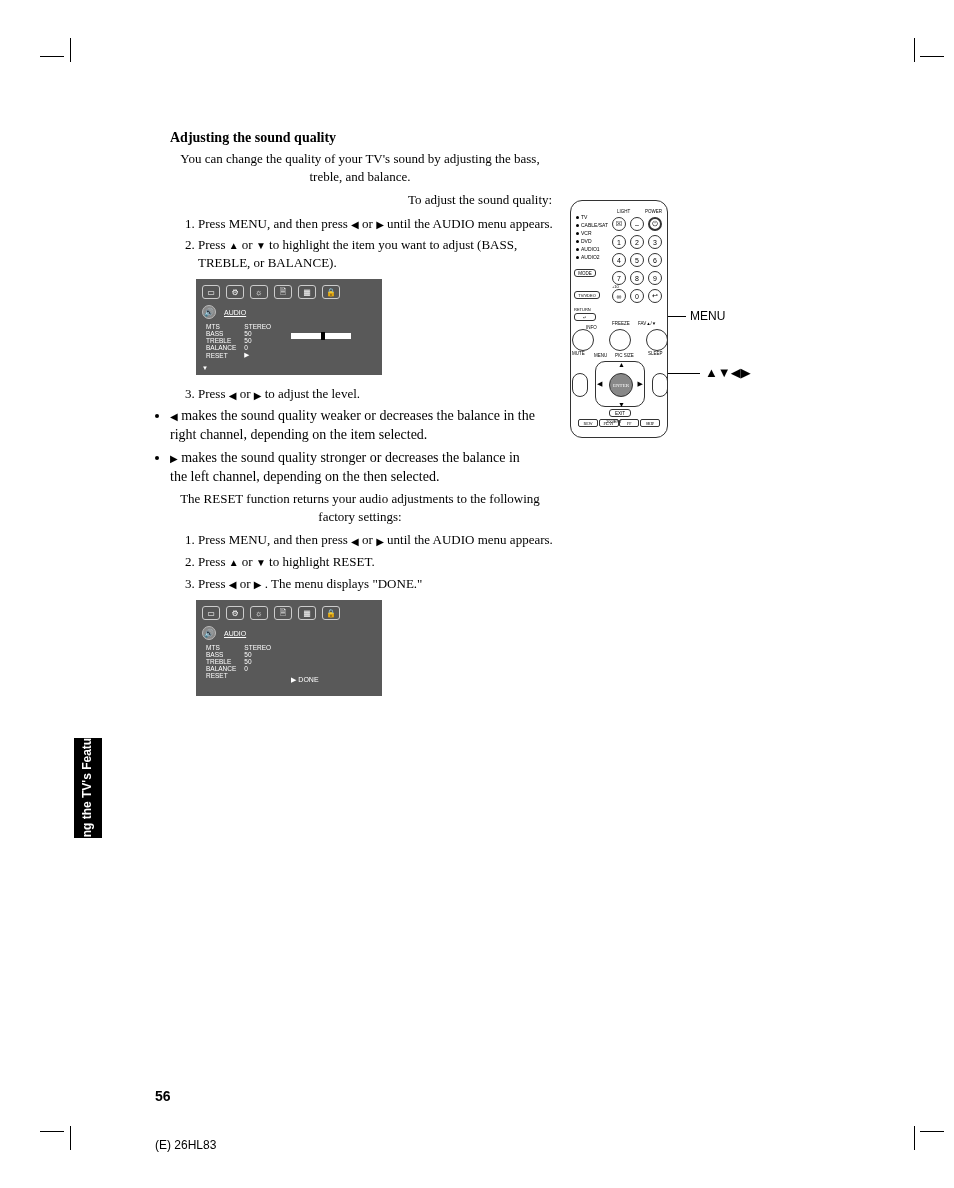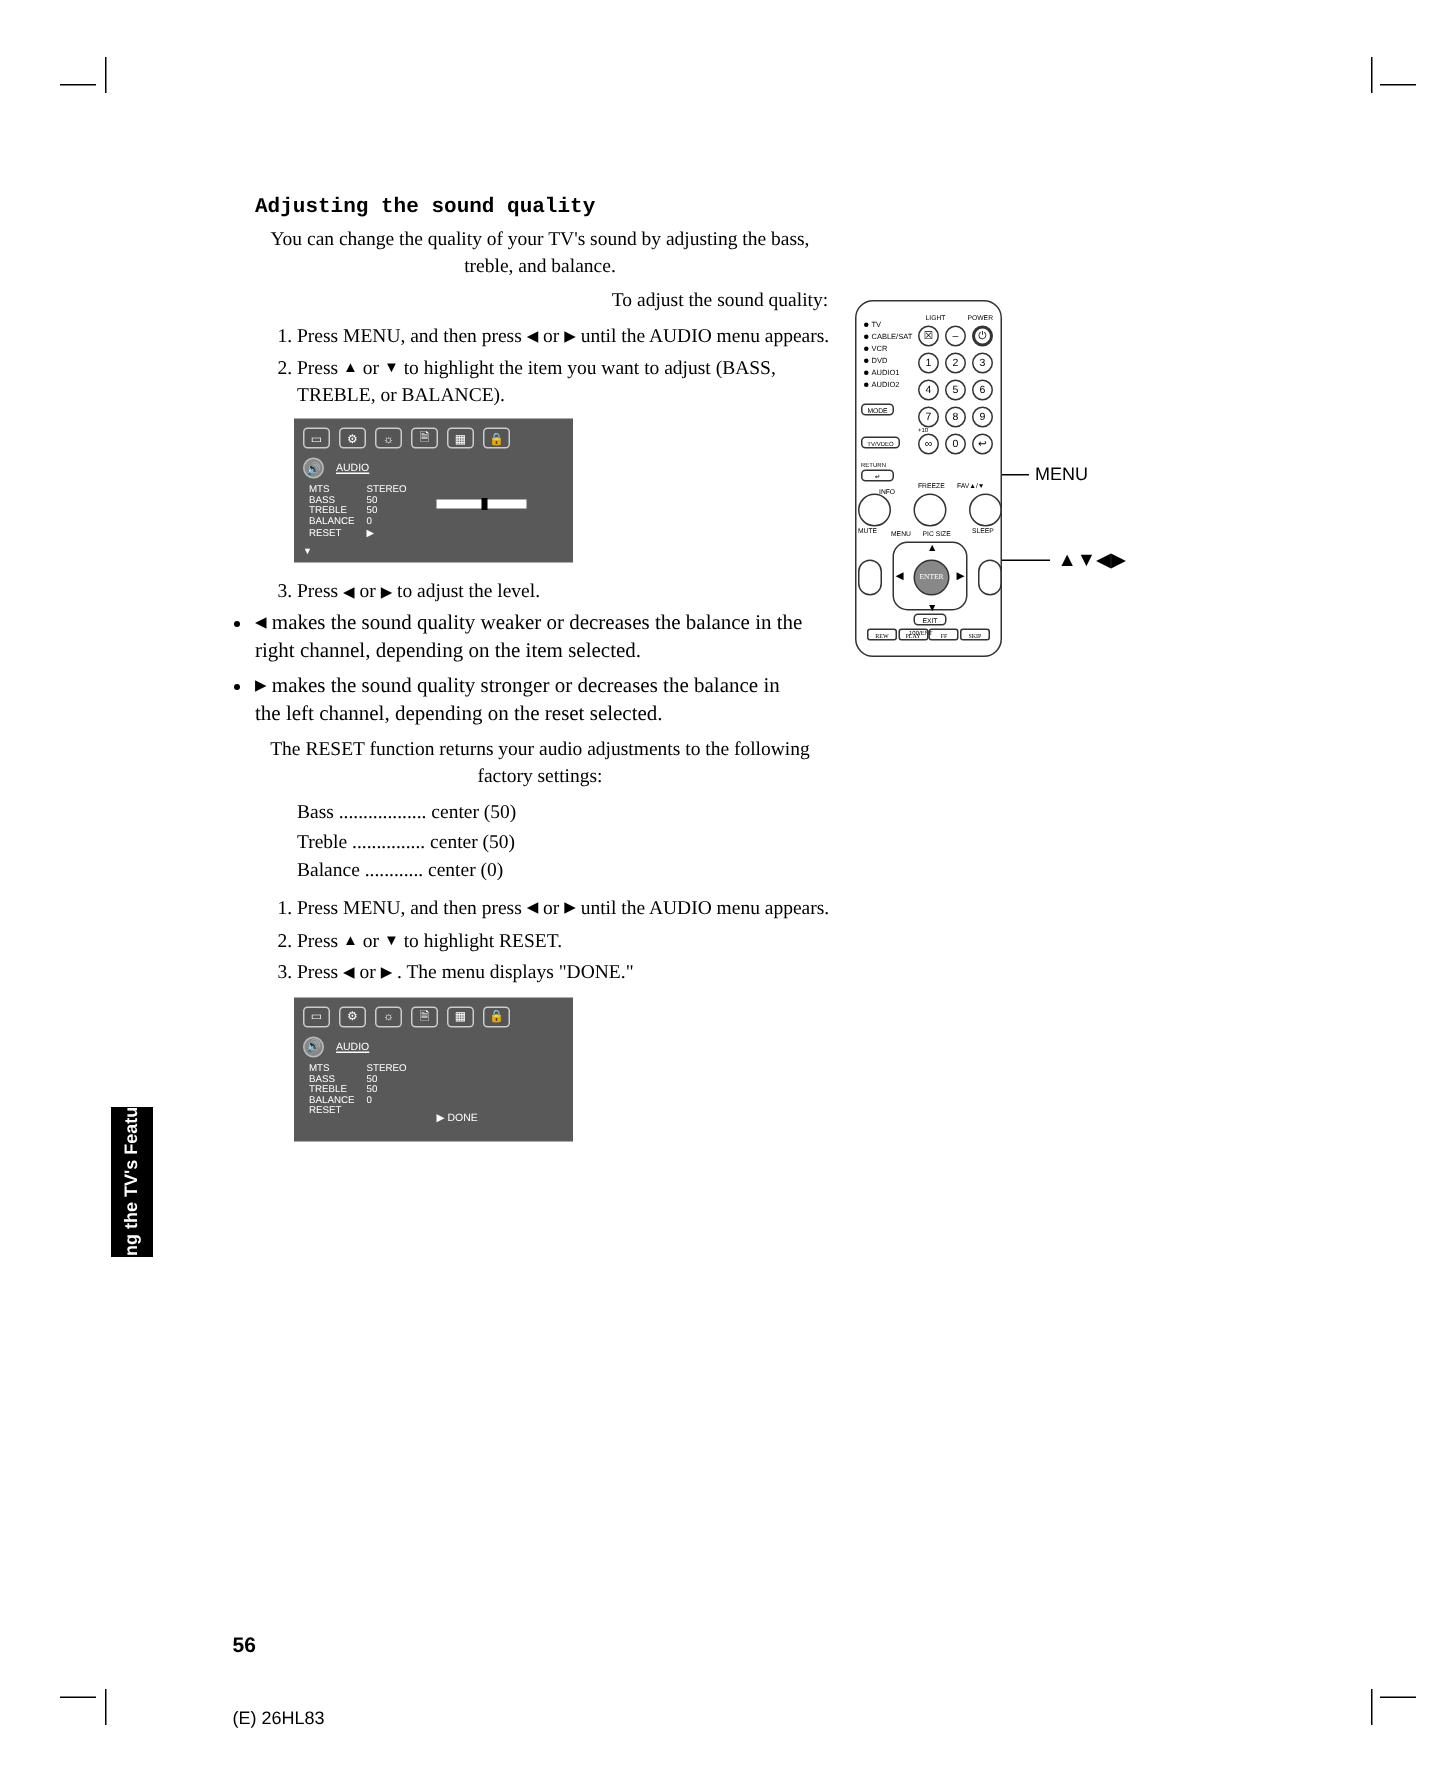"Adjusting the sound quality" .heading { font-family: Liberation Mono, monospace -> Liberation Serif, serif }
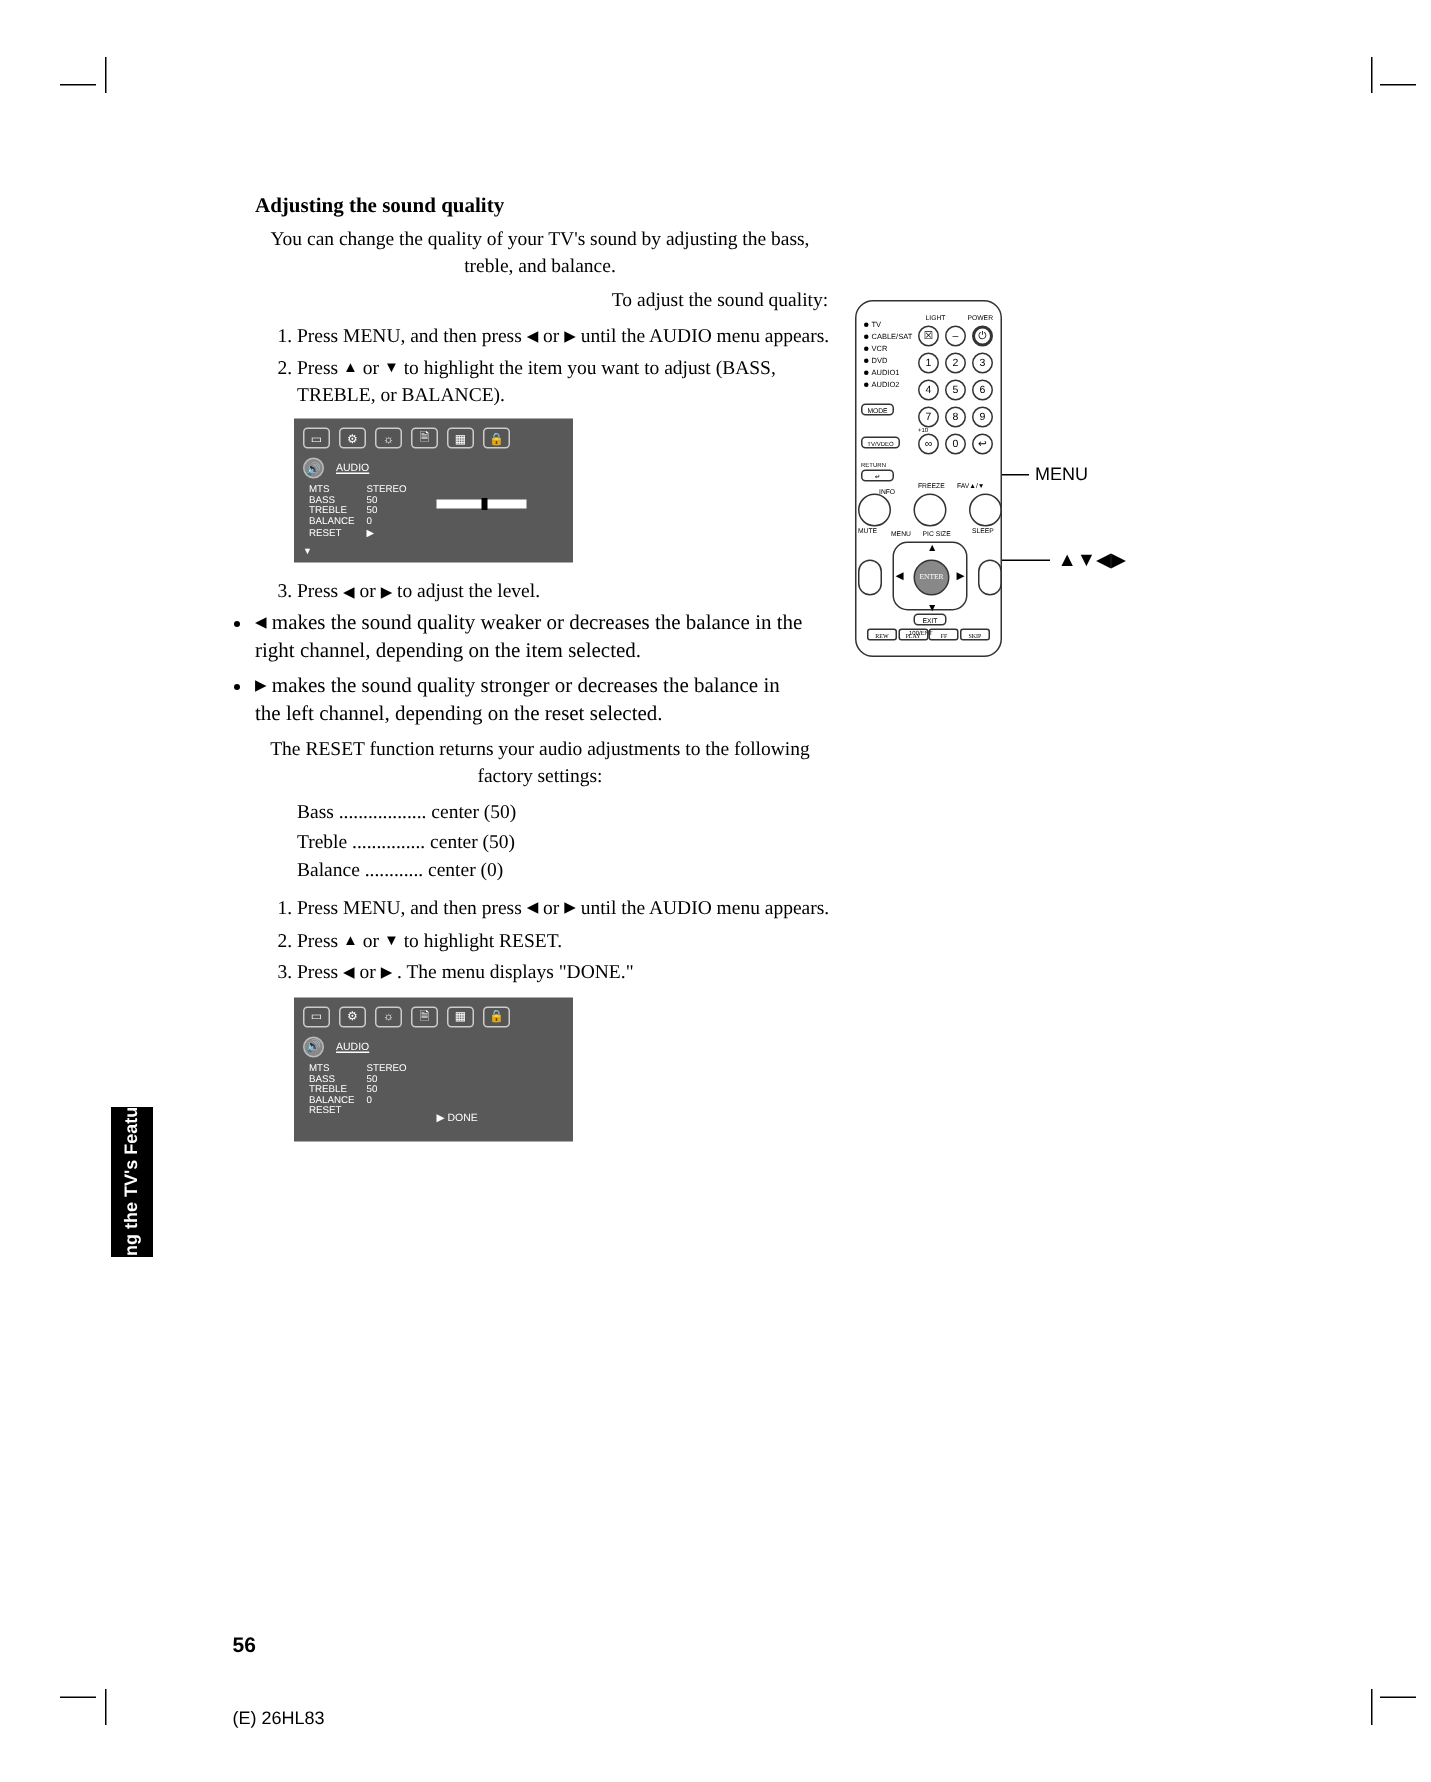"makes the sound quality stronger" span { text: reset -> then }
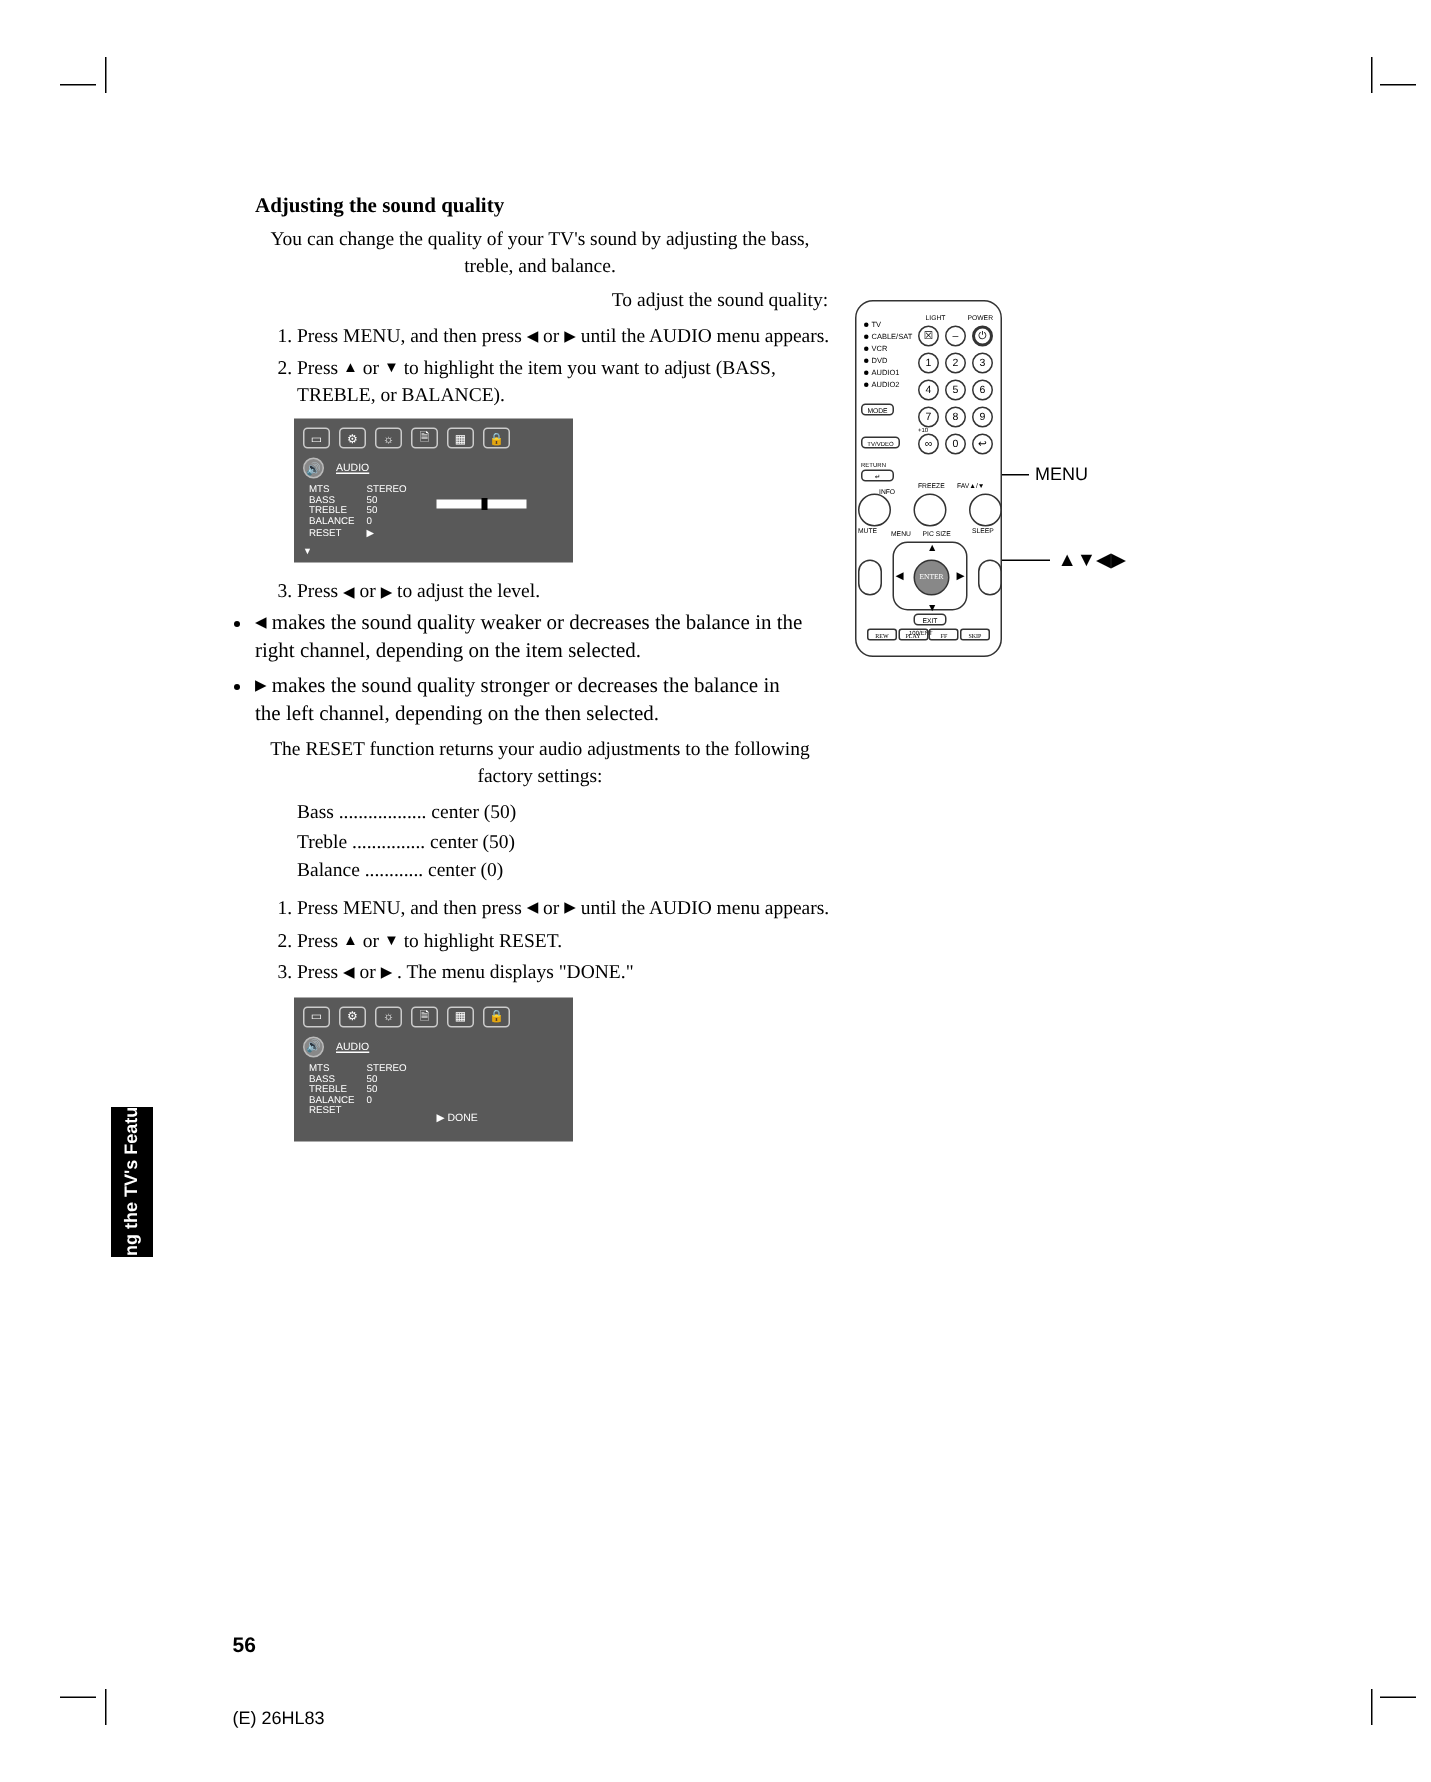"Bass .................. center (50)" div.defaults { html: <div> <div>Bass .................. center (50)</div> <div>Treble ............... center (50)</div> <div>Balance ............ center (0)</div> </div> -> none }
